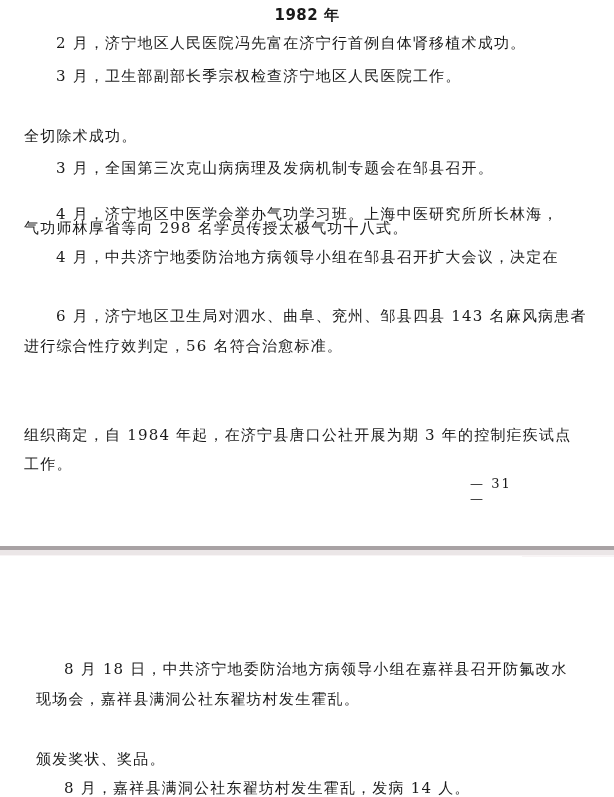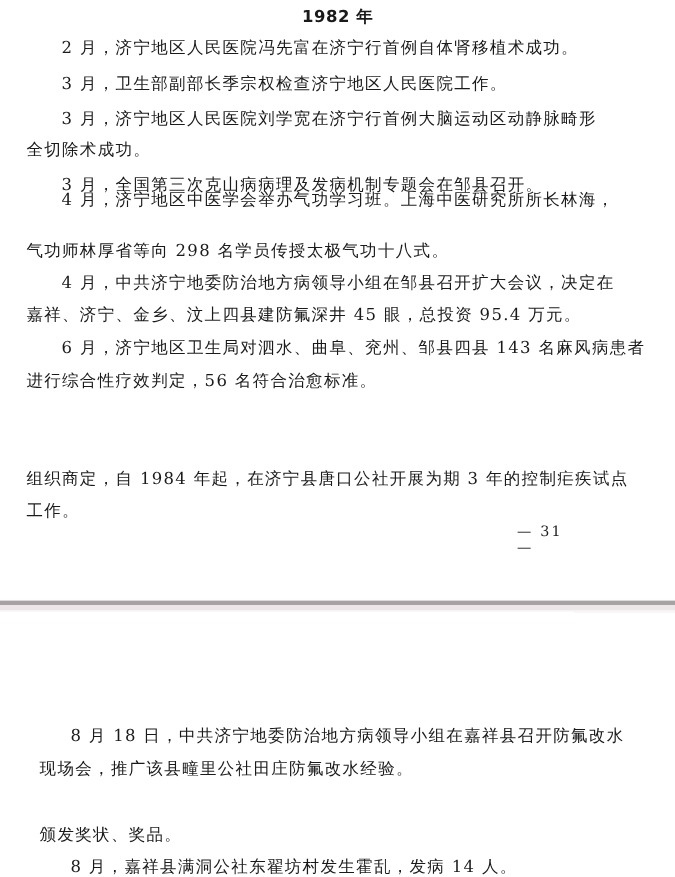"3 月，济宁地区人民医院刘学宽在济宁行首例大脑运动区动静脉畸形" div.line { html: <div>3 月，济宁地区人民医院刘学宽在济宁行首例大脑运动区动静脉畸形</div> -> none }
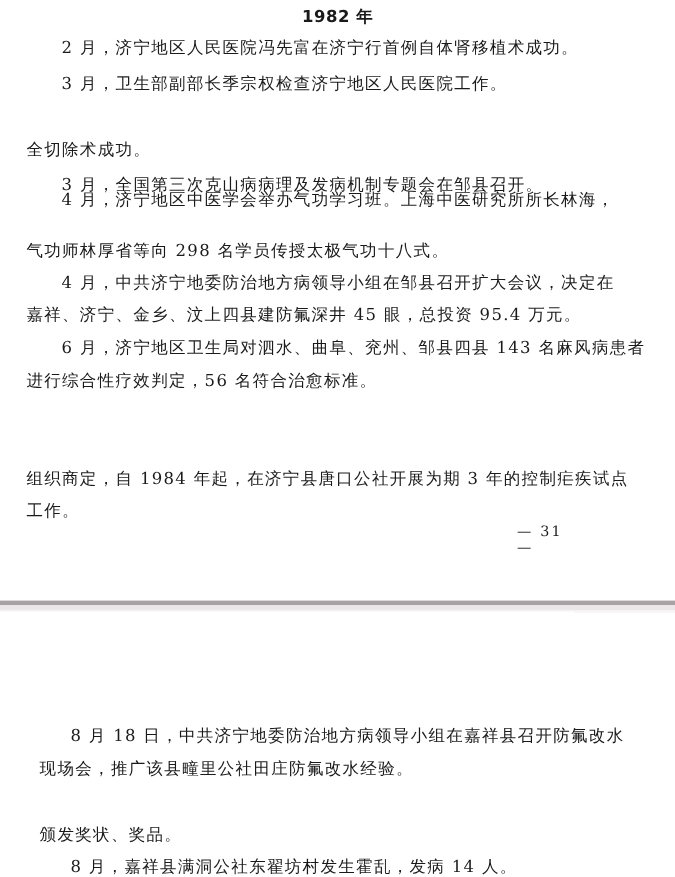"4 月，济宁地区中医学会举办气功学习班。上海中医研究所所长林海，" div.line { top: 172px -> 205px }
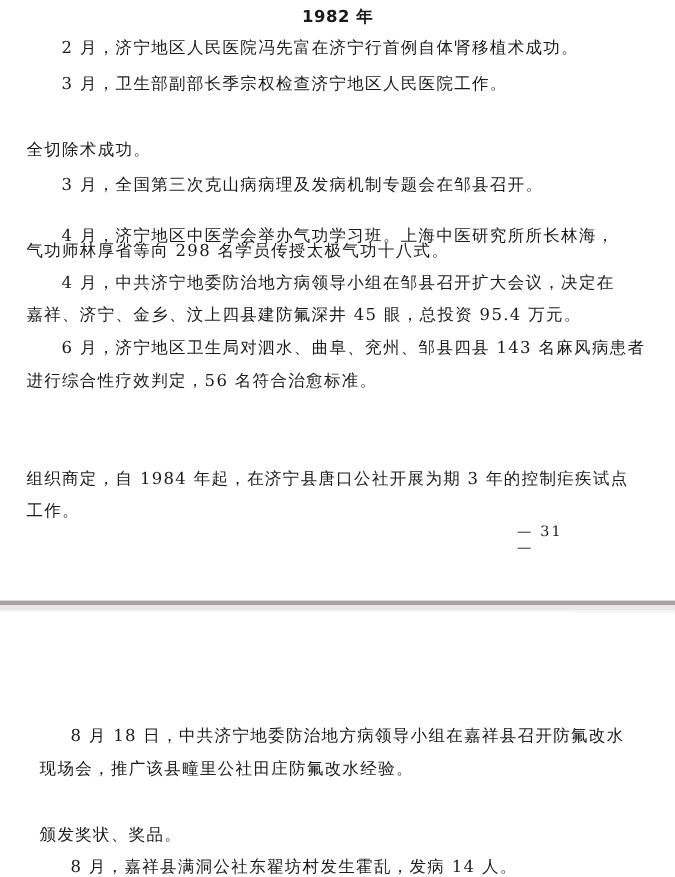"嘉祥、济宁、金乡、汶上四县建防氟深井 45 眼，总投资 95.4 万元。" div.line { html: <div>嘉祥、济宁、金乡、汶上四县建防氟深井 45 眼，总投资 95.4 万元。</div> -> none }
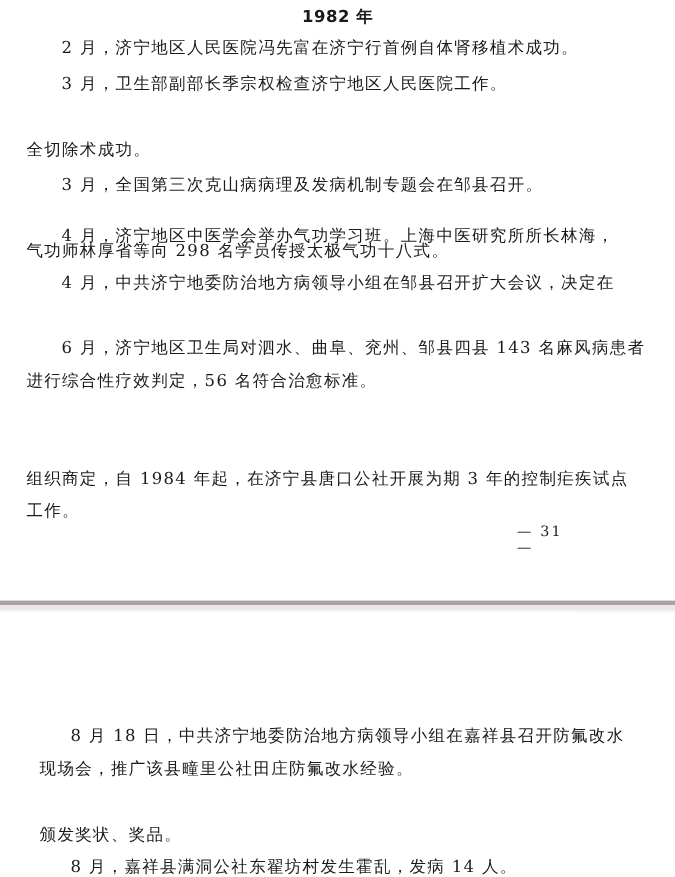"现场会，推广该县疃里公社田庄防氟改水经验。" div.line { text: 推广该县疃里公社田庄防氟改水经验 -> 嘉祥县满洞公社东翟坊村发生霍乱 }
